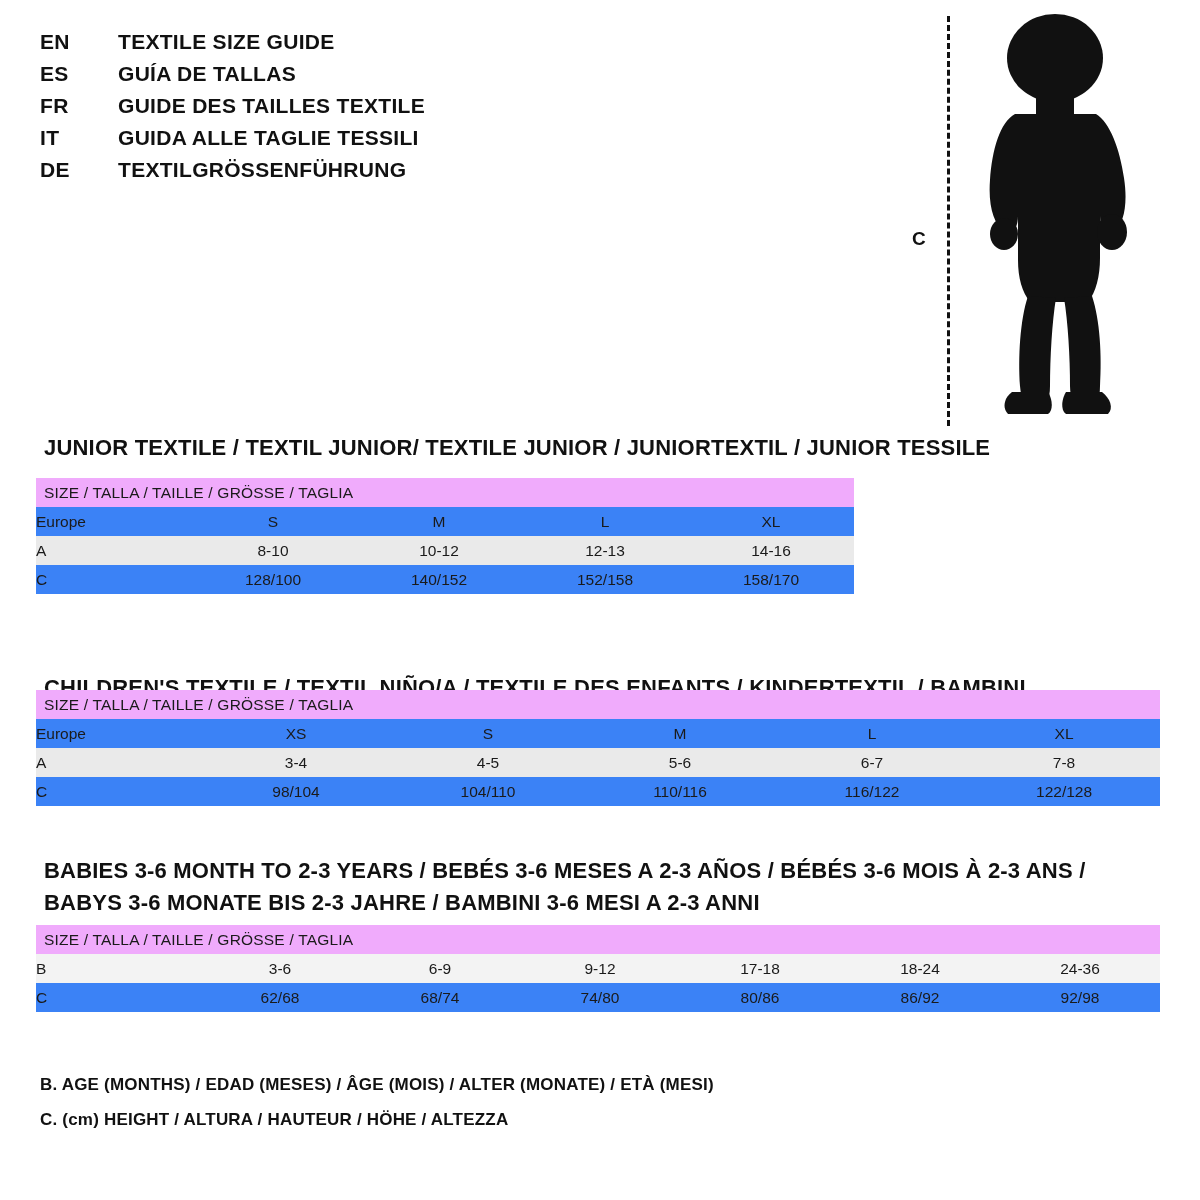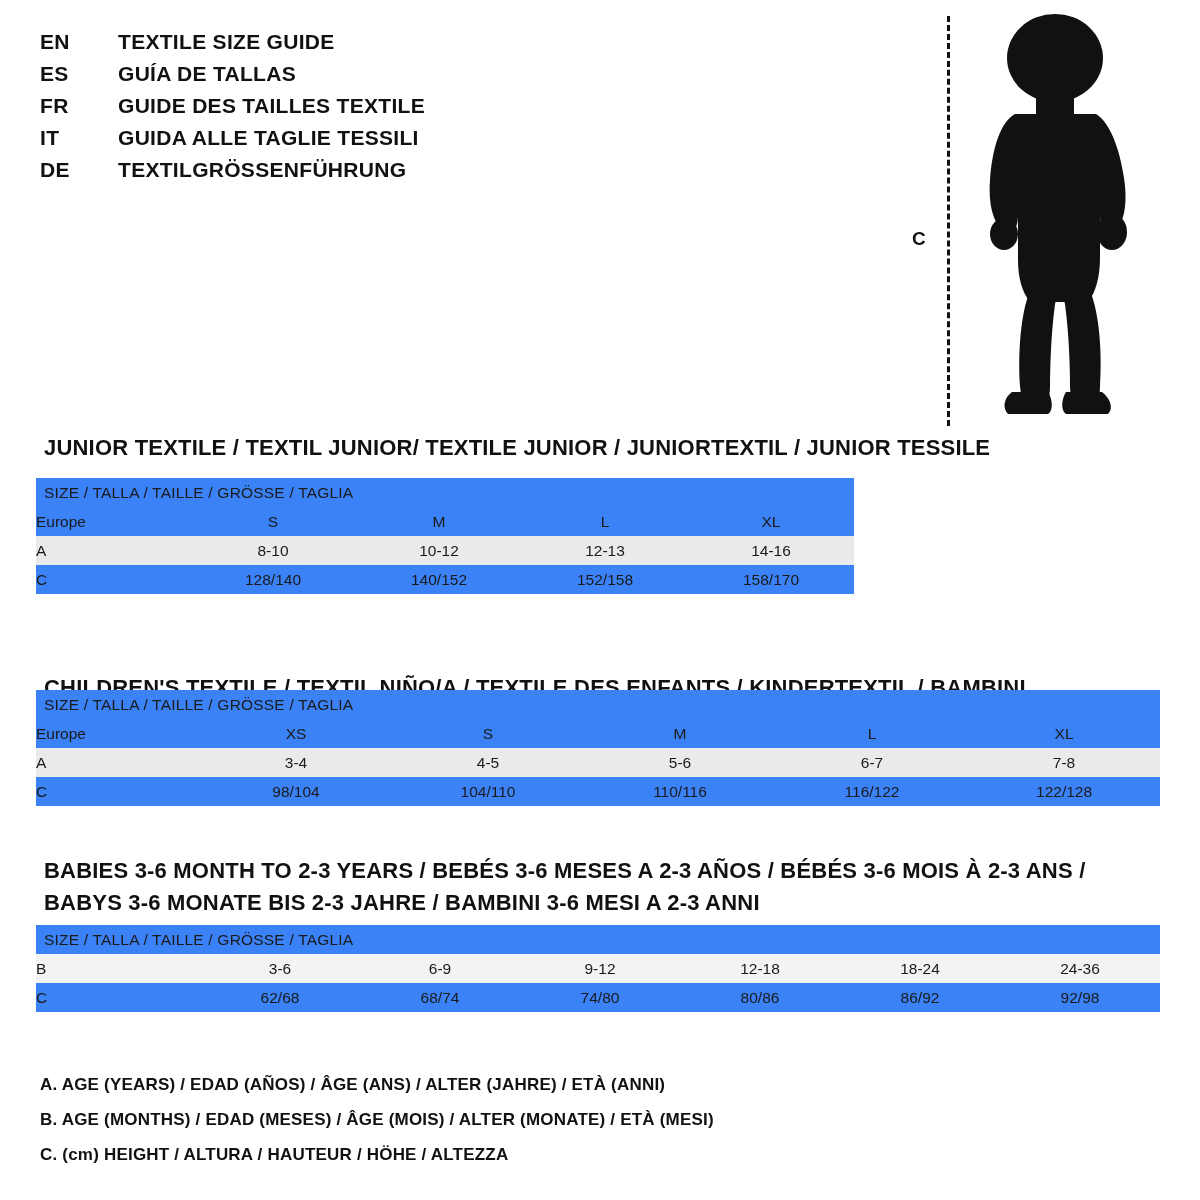"SIZE / TALLA / TAILLE" .hdr-row td { background: #3b82f6 -> #f0abfc }
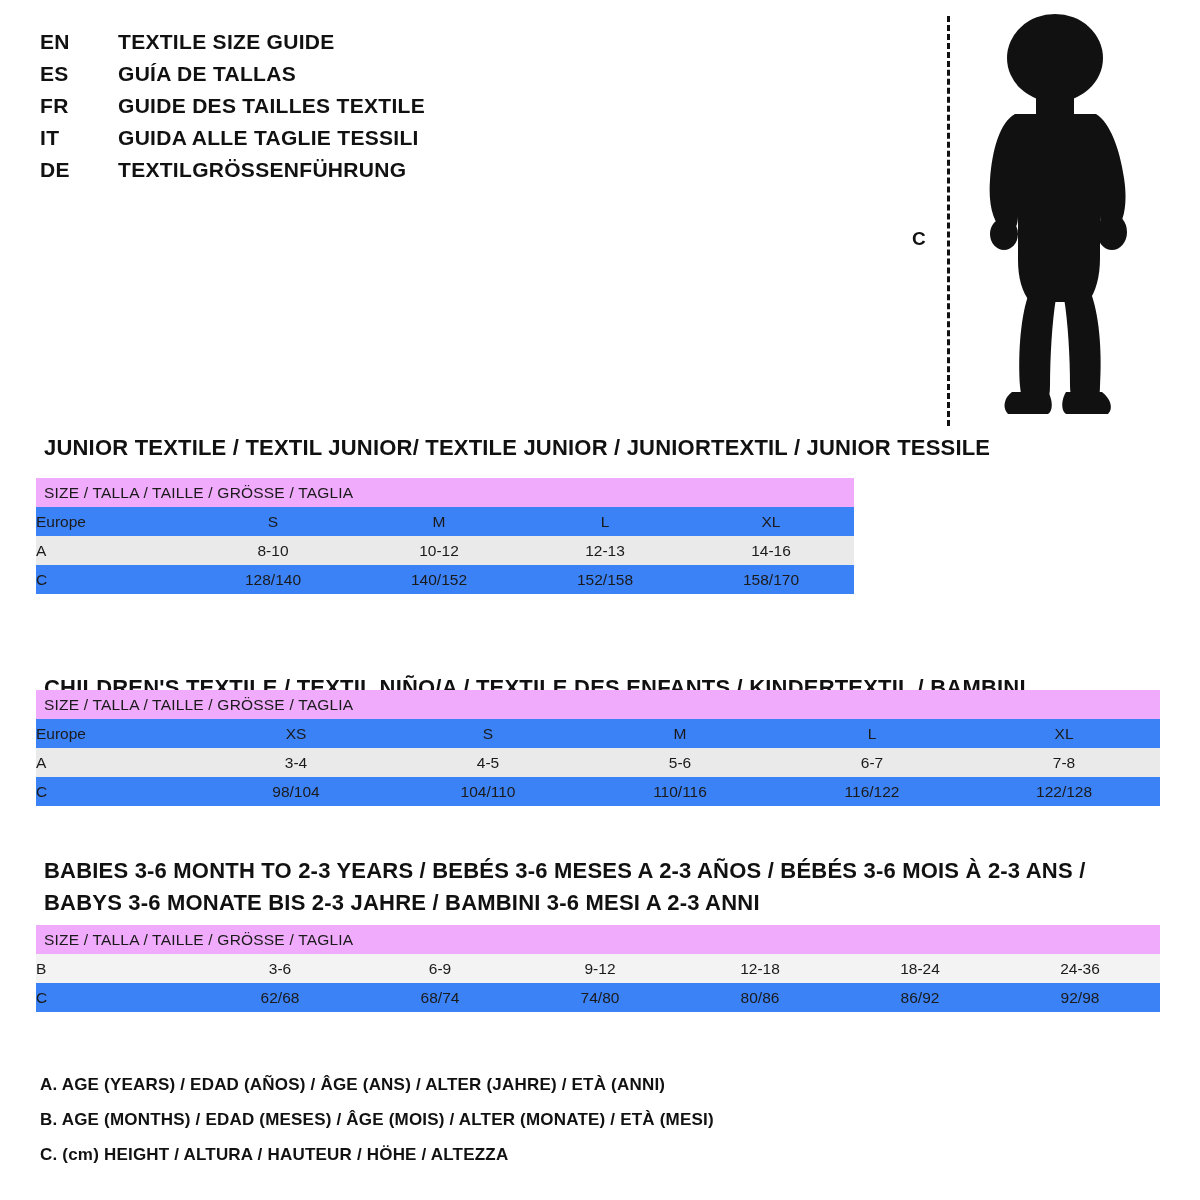"128/140" td.cell-val { text: 128/140 -> 128/100 }
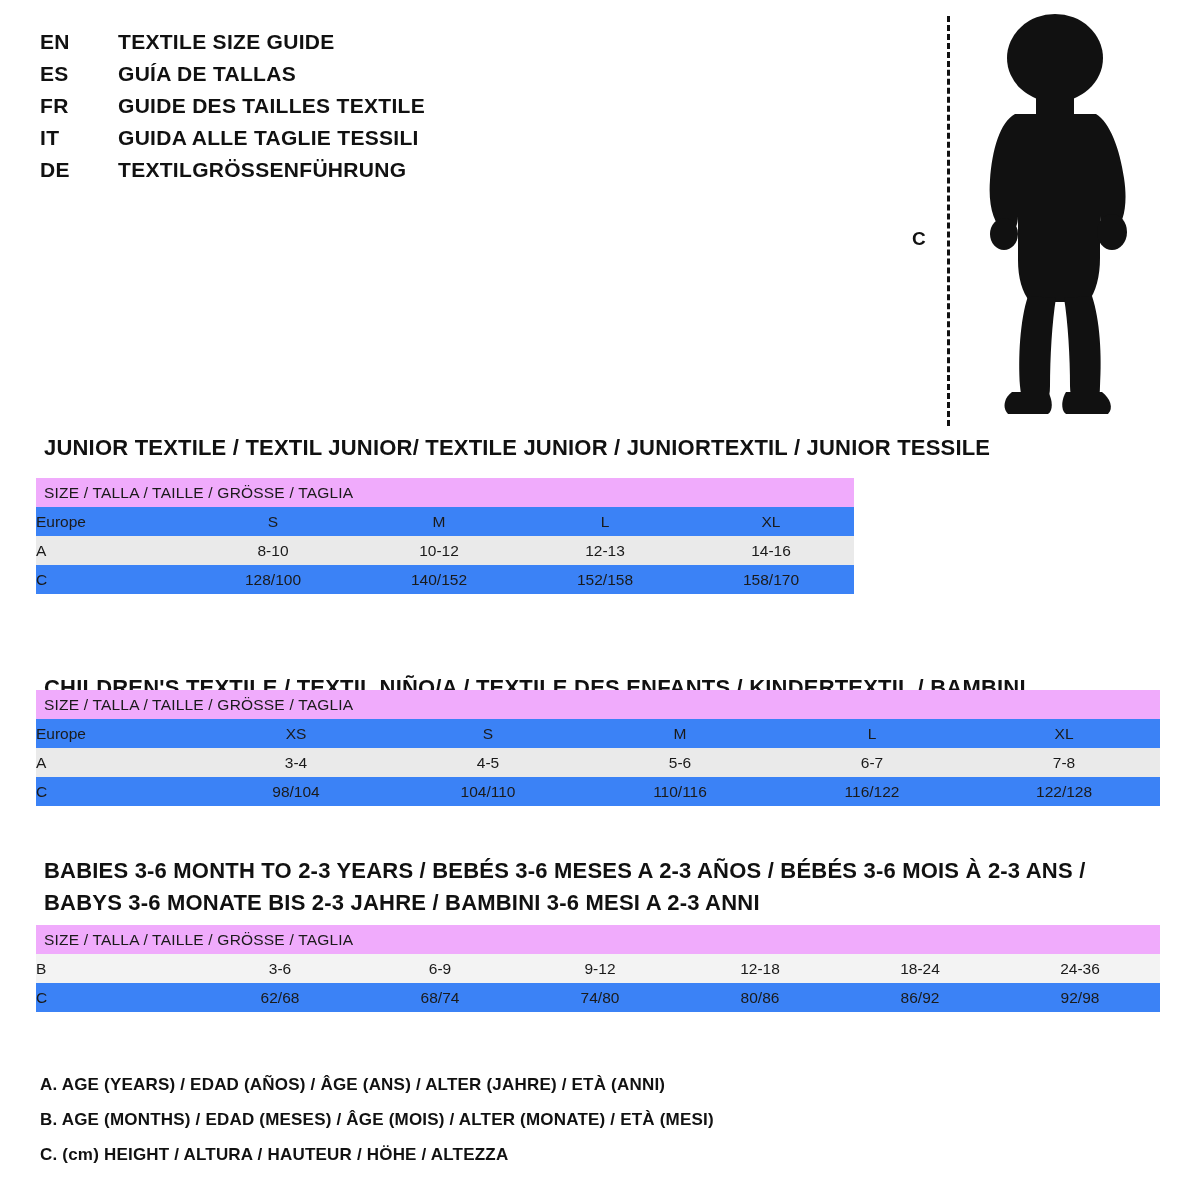"12-18" td.cell-val { text: 12-18 -> 17-18 }
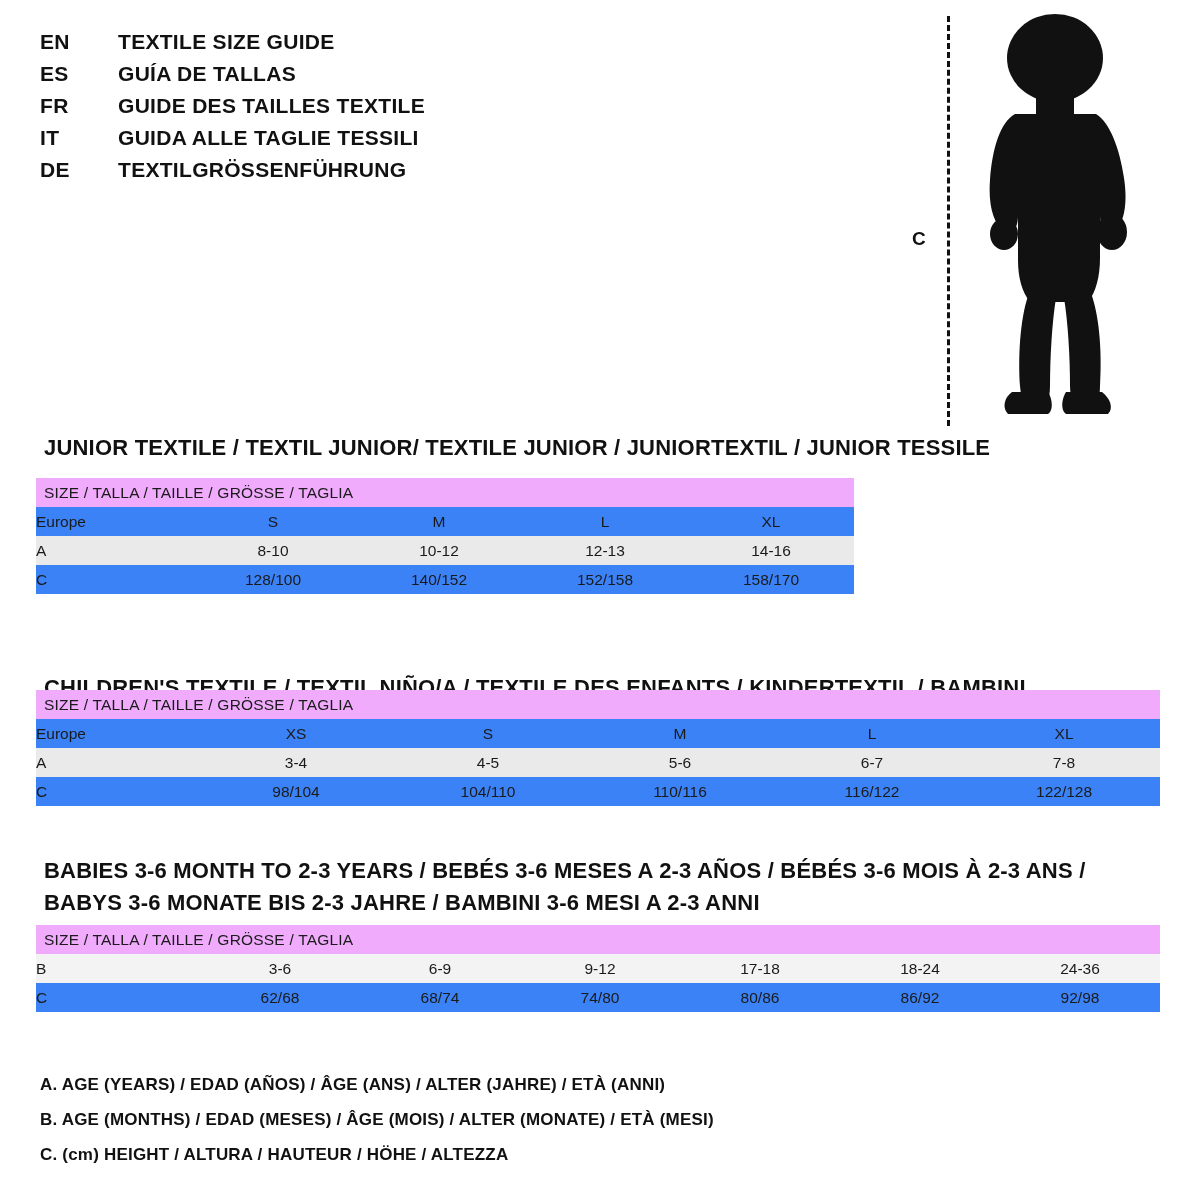"A. AGE (YEARS) / EDAD" div.footnote { html: <div>A. AGE (YEARS) / EDAD (AÑOS) / ÂGE (ANS) / ALTER (JAHRE) / ETÀ (ANNI)</div> -> none }
